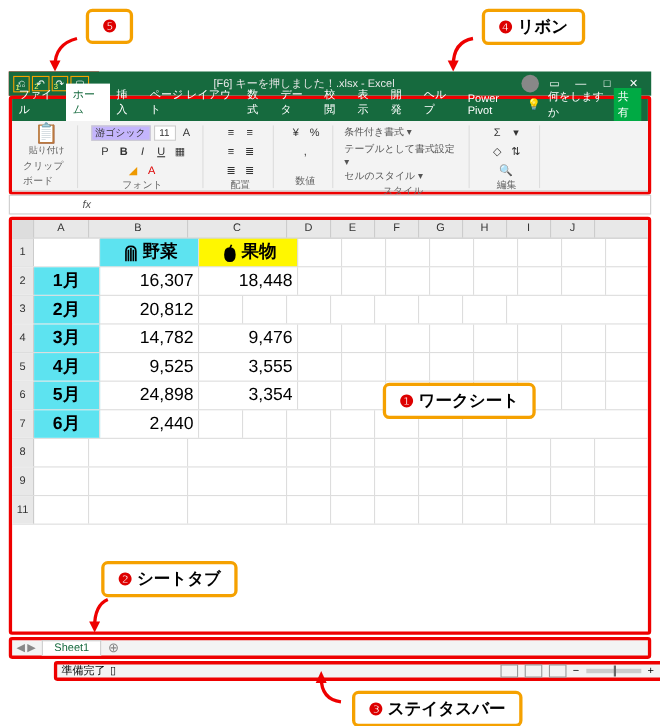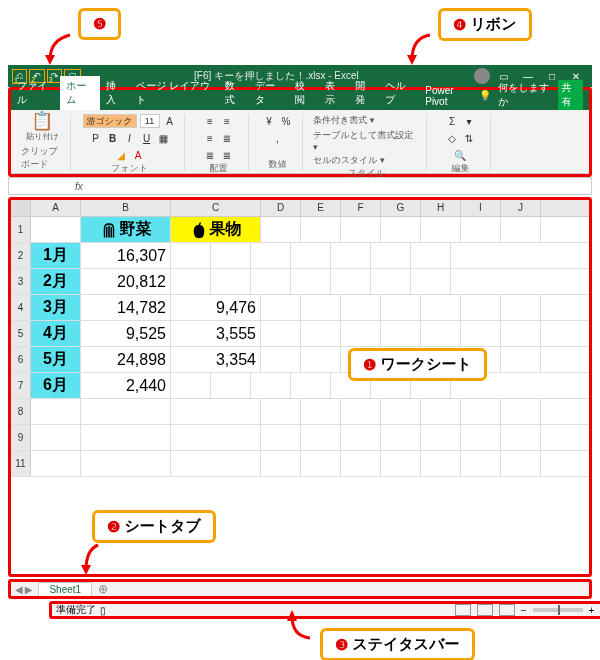"游ゴシック" span { background: #fdba74 -> #c4b5fd }
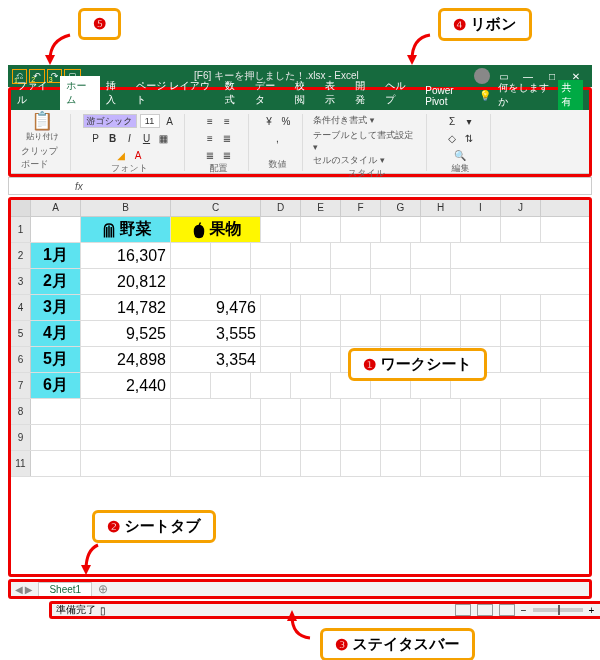"1月" .c-A { width: 50px -> 60px }
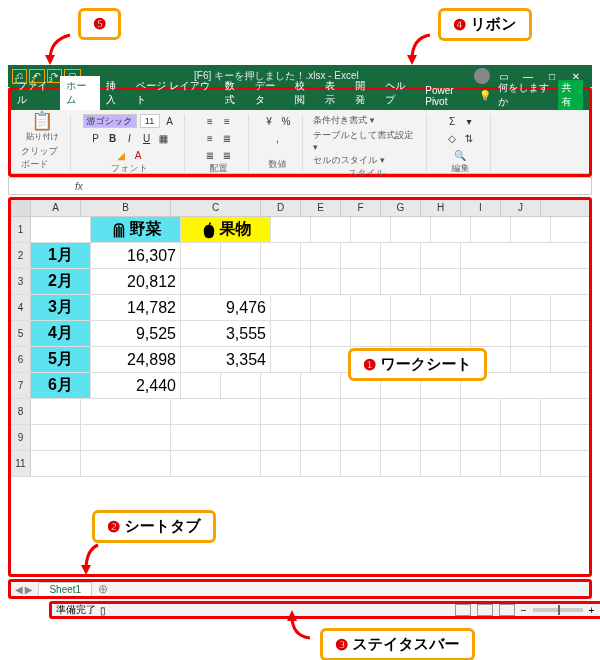"18,448" div.cell { html: none -> <div>18,448</div> }
